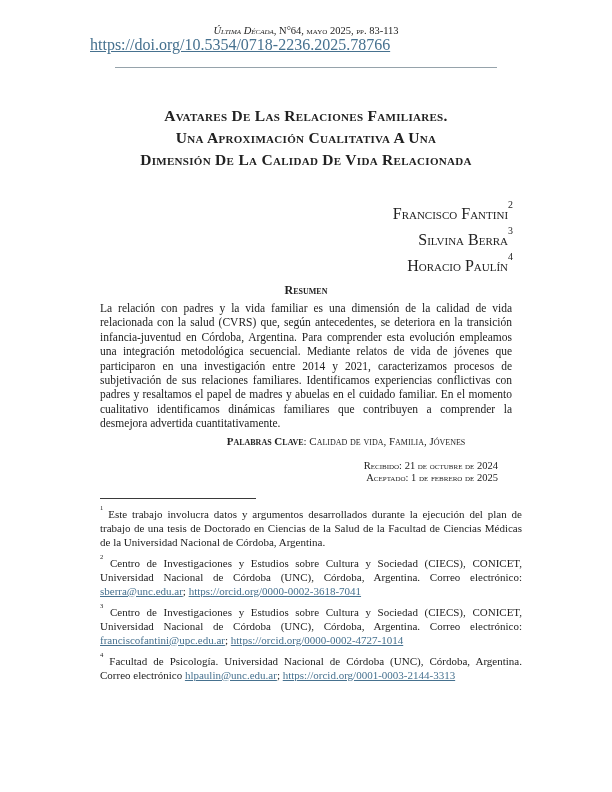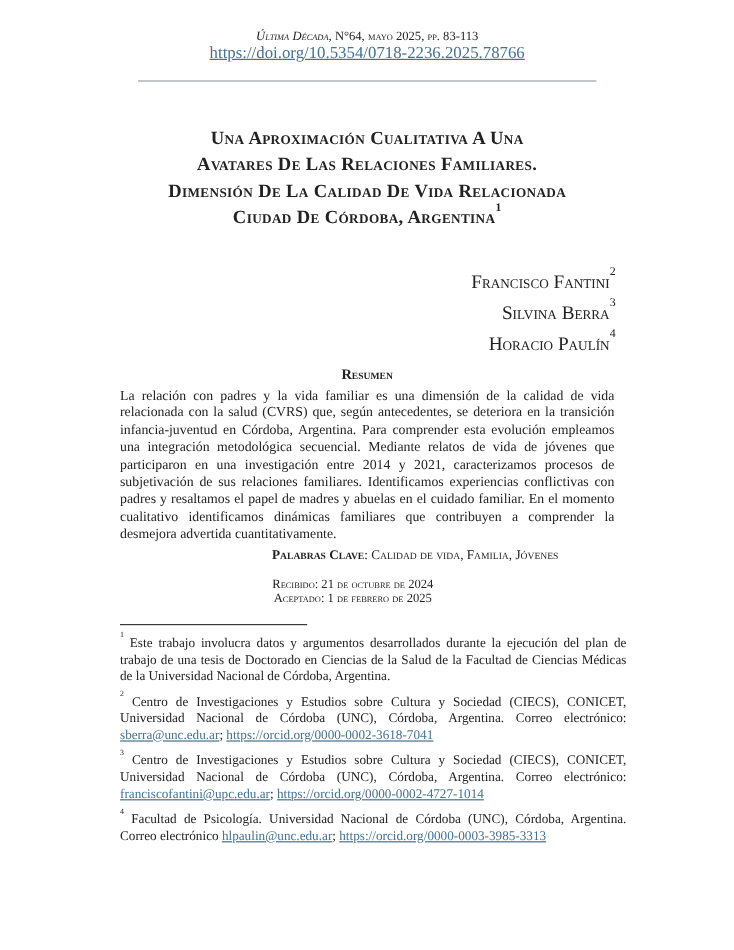"https://doi.org/10.5354/0718-2236.2025.7" .doi-line { font-size: 14px -> 16px; text-align: center -> left }
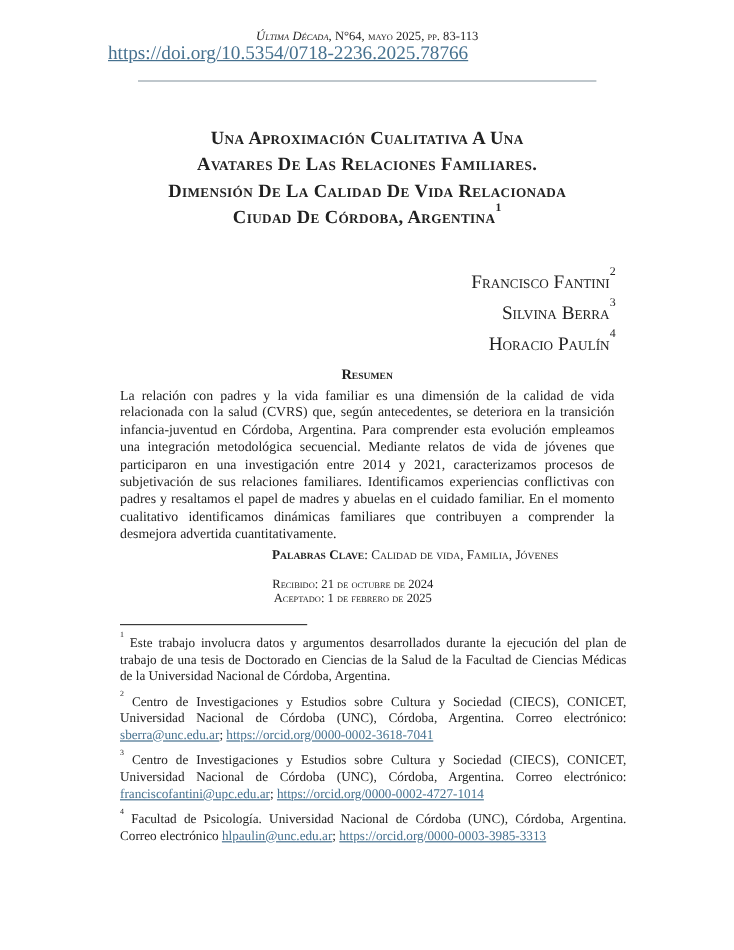"Una Aproximación Cualitativa A Una" div.line { order: before "Avatares De Las Relaciones Familiares." -> after "Avatares De Las Relaciones Familiares." }
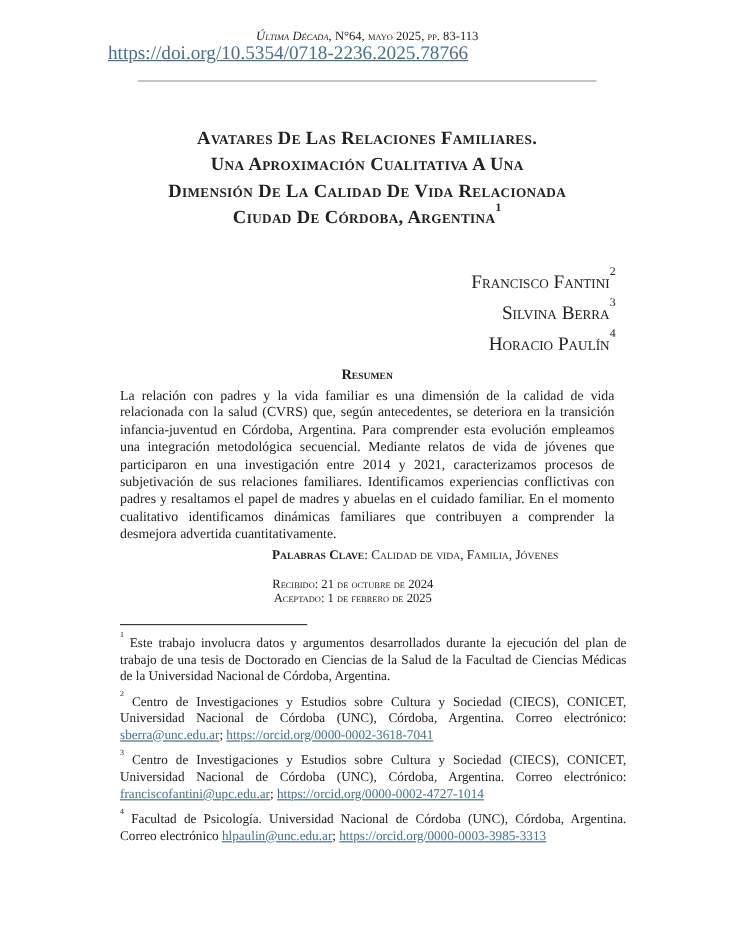"Ciudad De Córdoba, Argentina1" div.line { html: <div><span>Ciudad De Córdoba, Argentina</span><sup>1</sup></div> -> none }
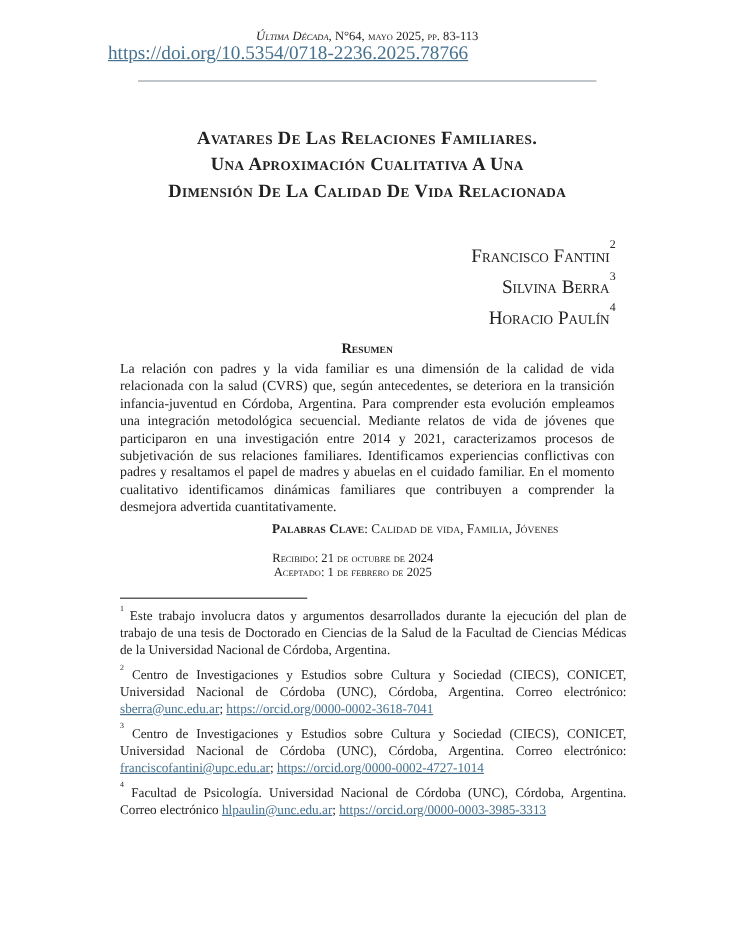"Recibido: 21 de octubre de" .dates { text-align: center -> right }
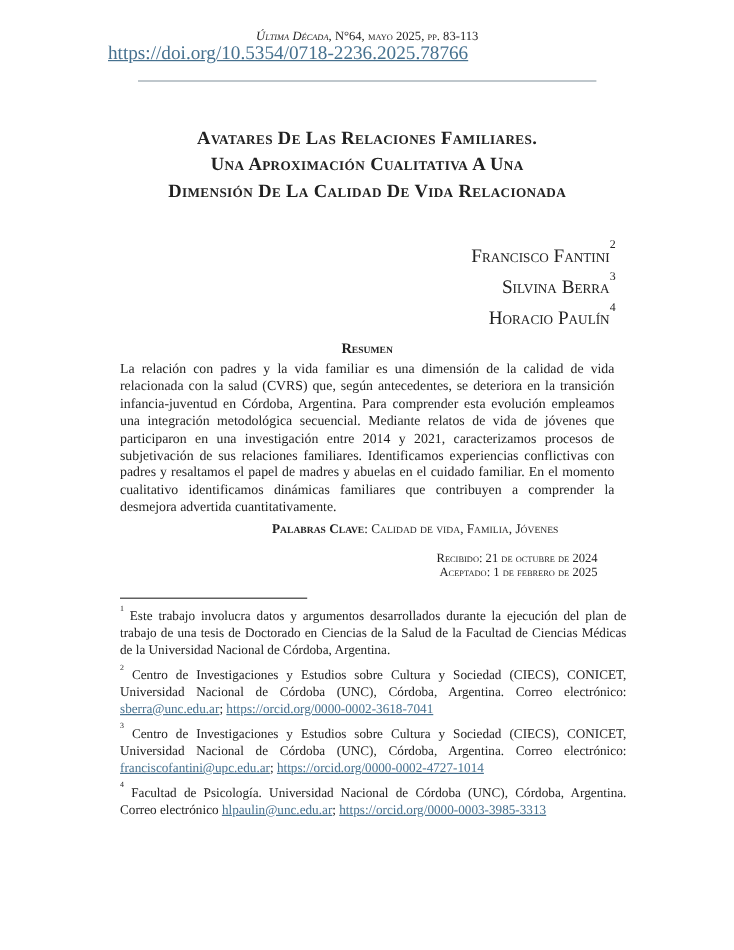"https://orcid.org/0000-0003-3985-3313" a.link { text: https://orcid.org/0000-0003-3985-3313 -> https://orcid.org/0001-0003-2144-3313 }
